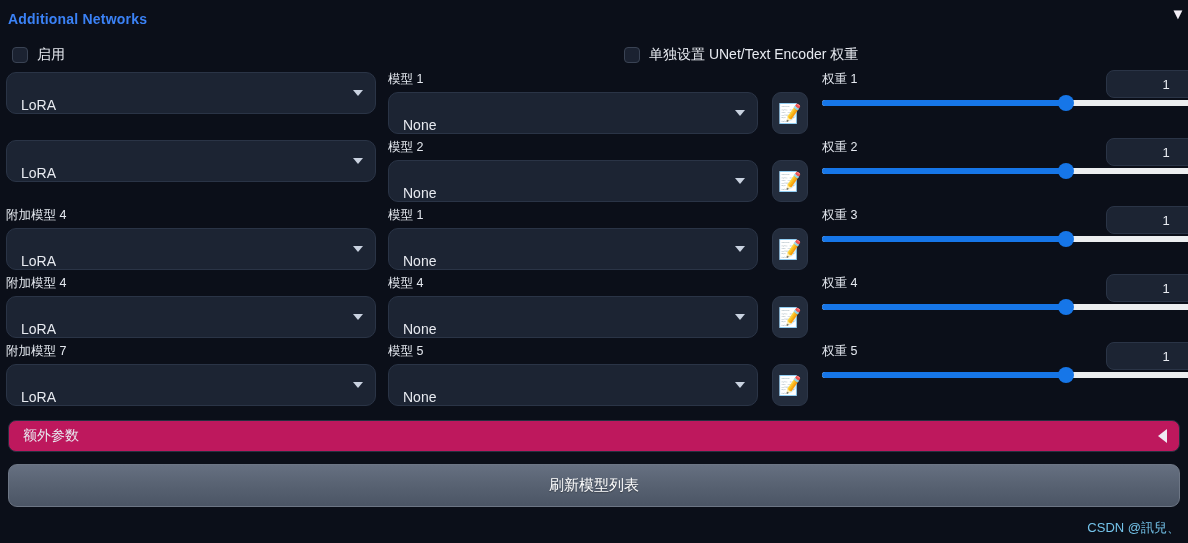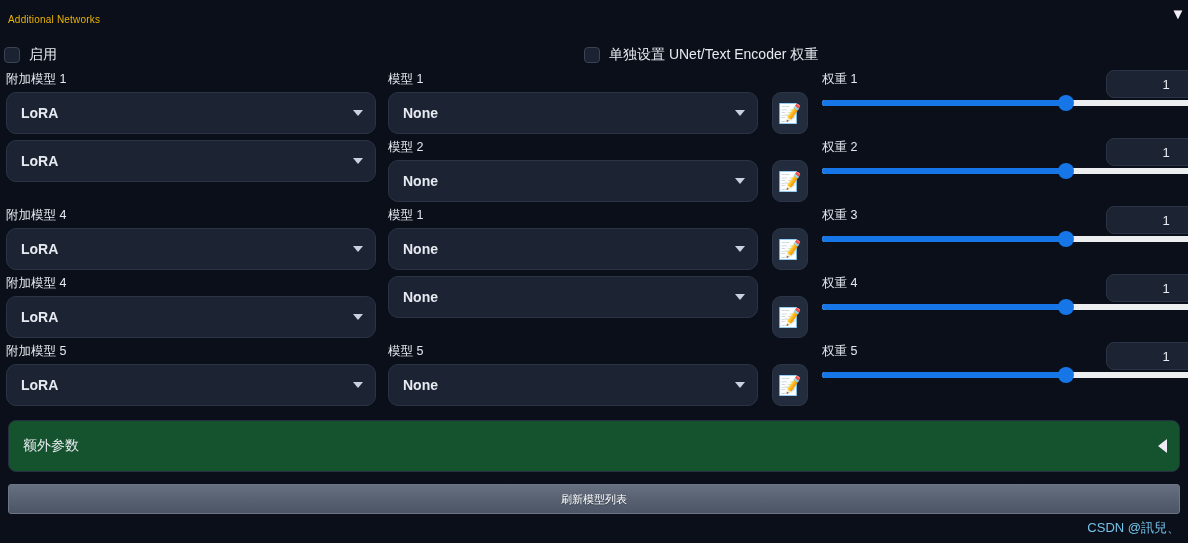"Additional Networks" .panel-title { color: #eab308 -> #3b82f6; font-size: 10px -> 14px; font-weight: 400 -> 700 }
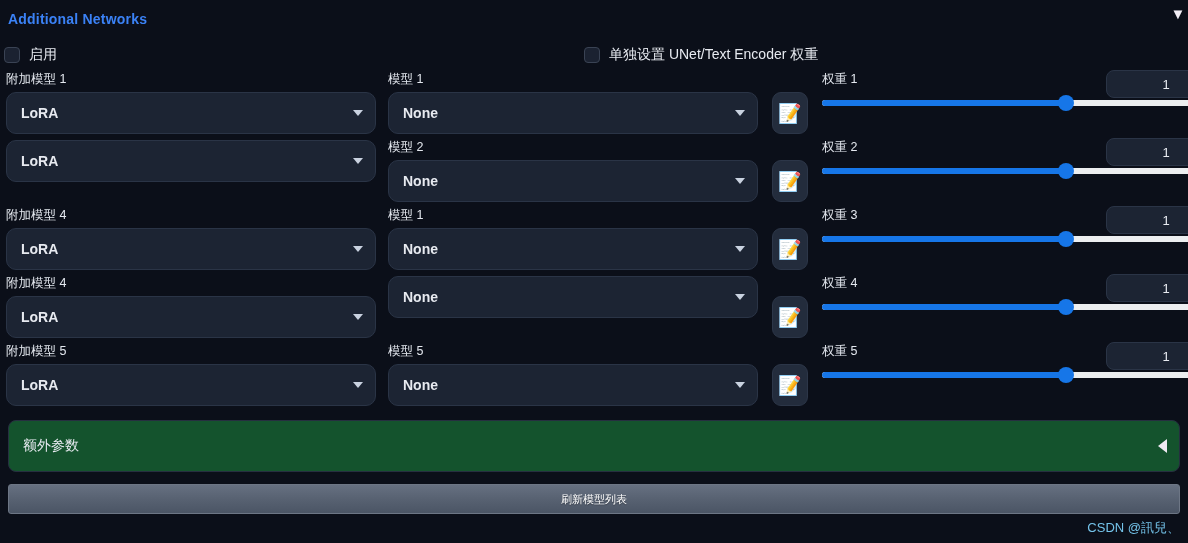"启用" .enable-row { padding-left: 4px -> 12px }
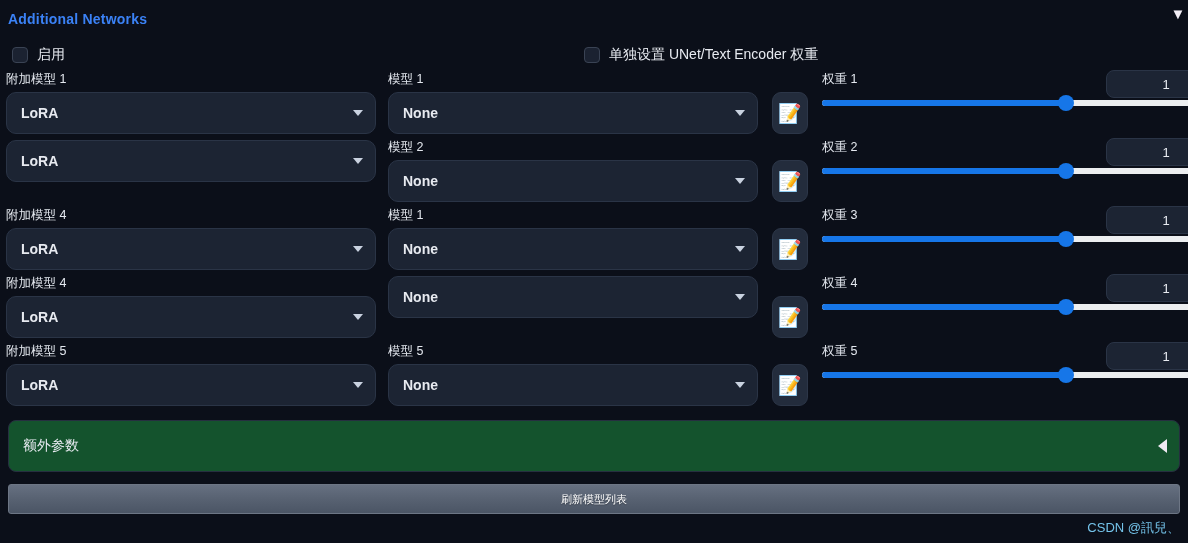"单独设置 UNet/Text Encoder 权重" .chk-wrap.second { left: 584px -> 624px }
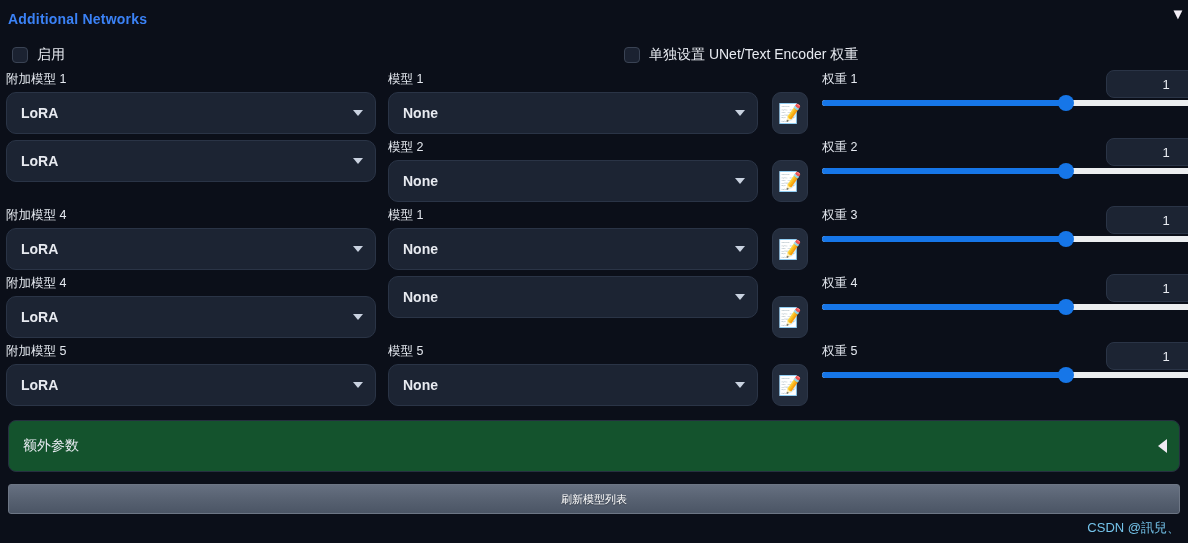"附加模型 1" div.field-label { html: <div>附加模型 1</div> -> none }
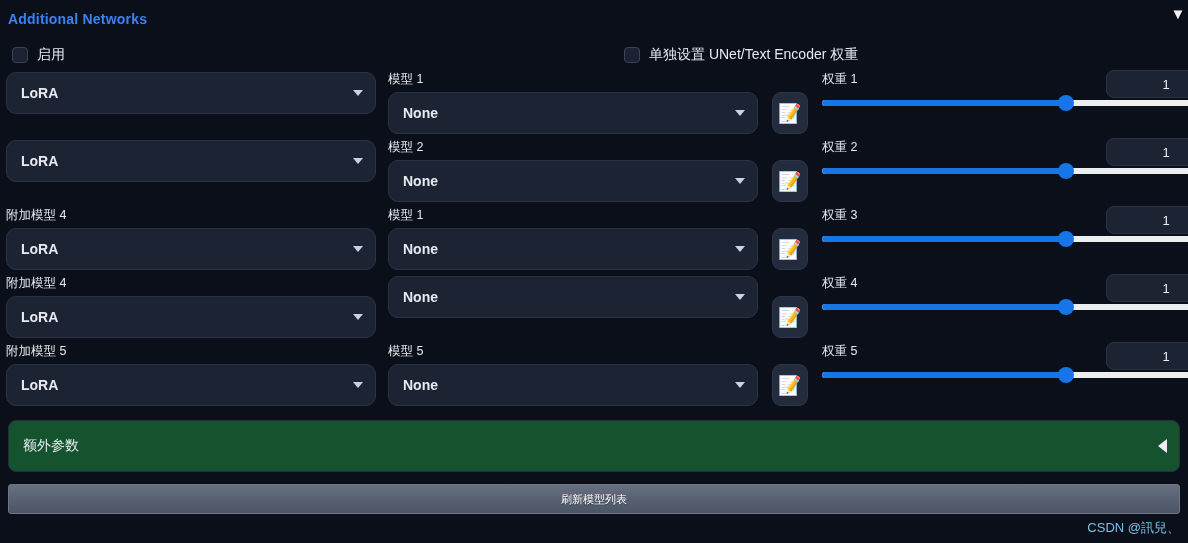"LoRA" .select { align-items: center -> flex-end; font-weight: bold -> none }
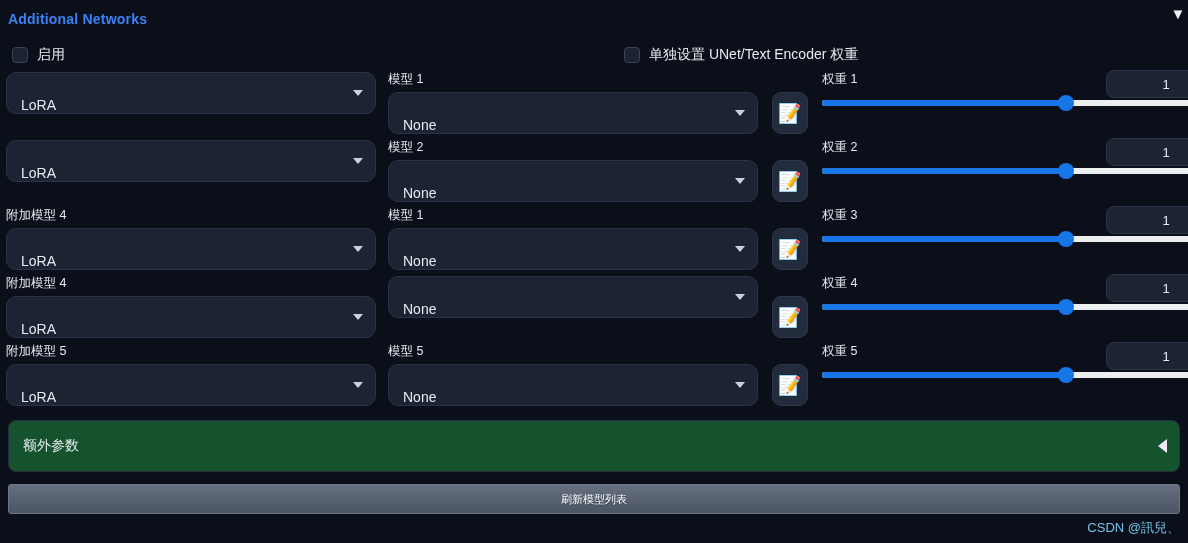"模型 4" div.field-label { html: none -> <div>模型 4</div> }
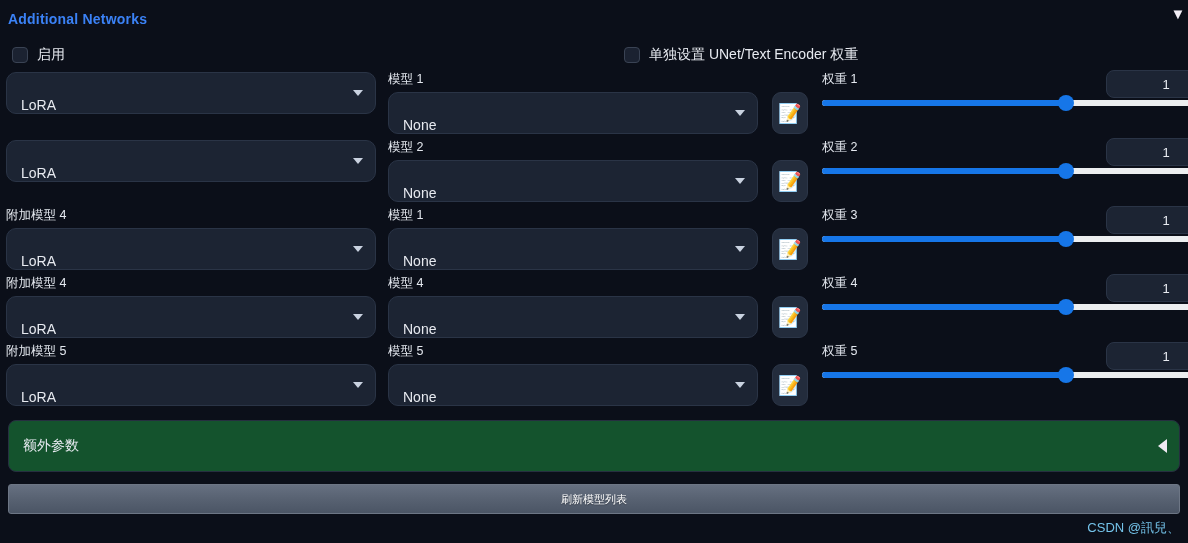"附加模型 5" div.field-label { text: 5 -> 7 }
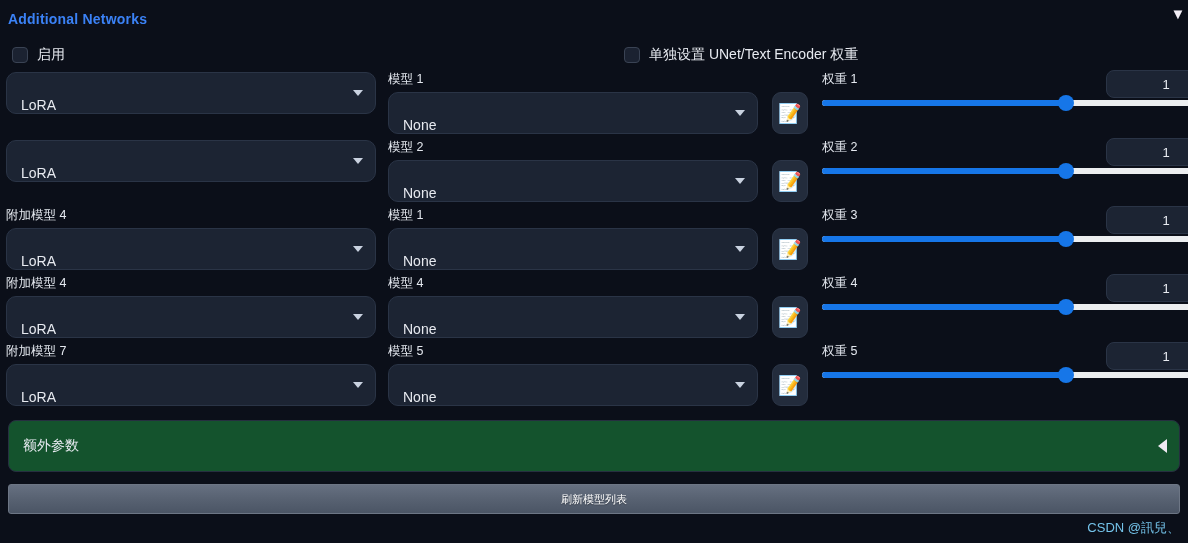"额外参数" .accordion { background: #14532d -> #be185d; height: 52px -> 32px }
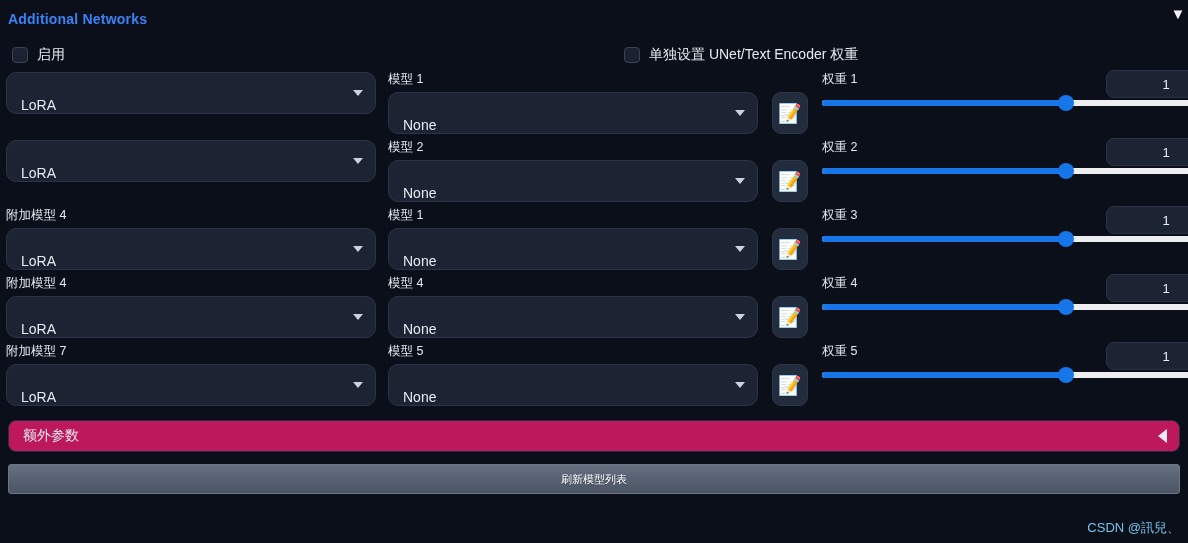"刷新模型列表" .refresh-btn { border-radius: 3px -> 9px; font-size: 11px -> 15px; height: 30px -> 43px }
